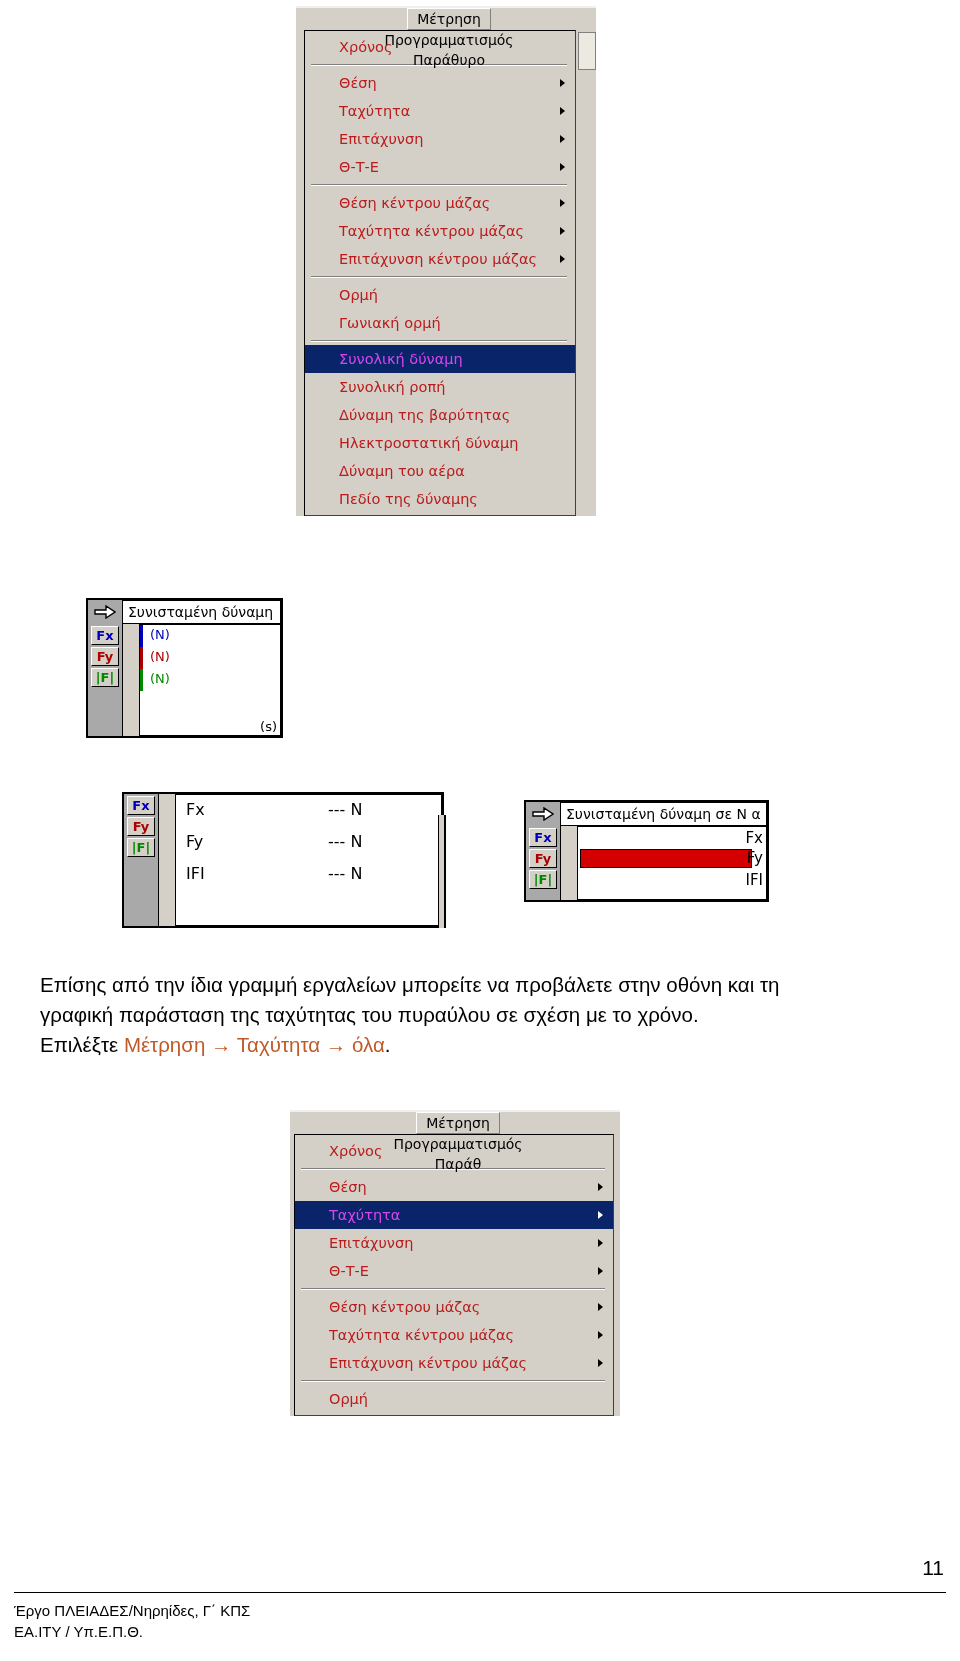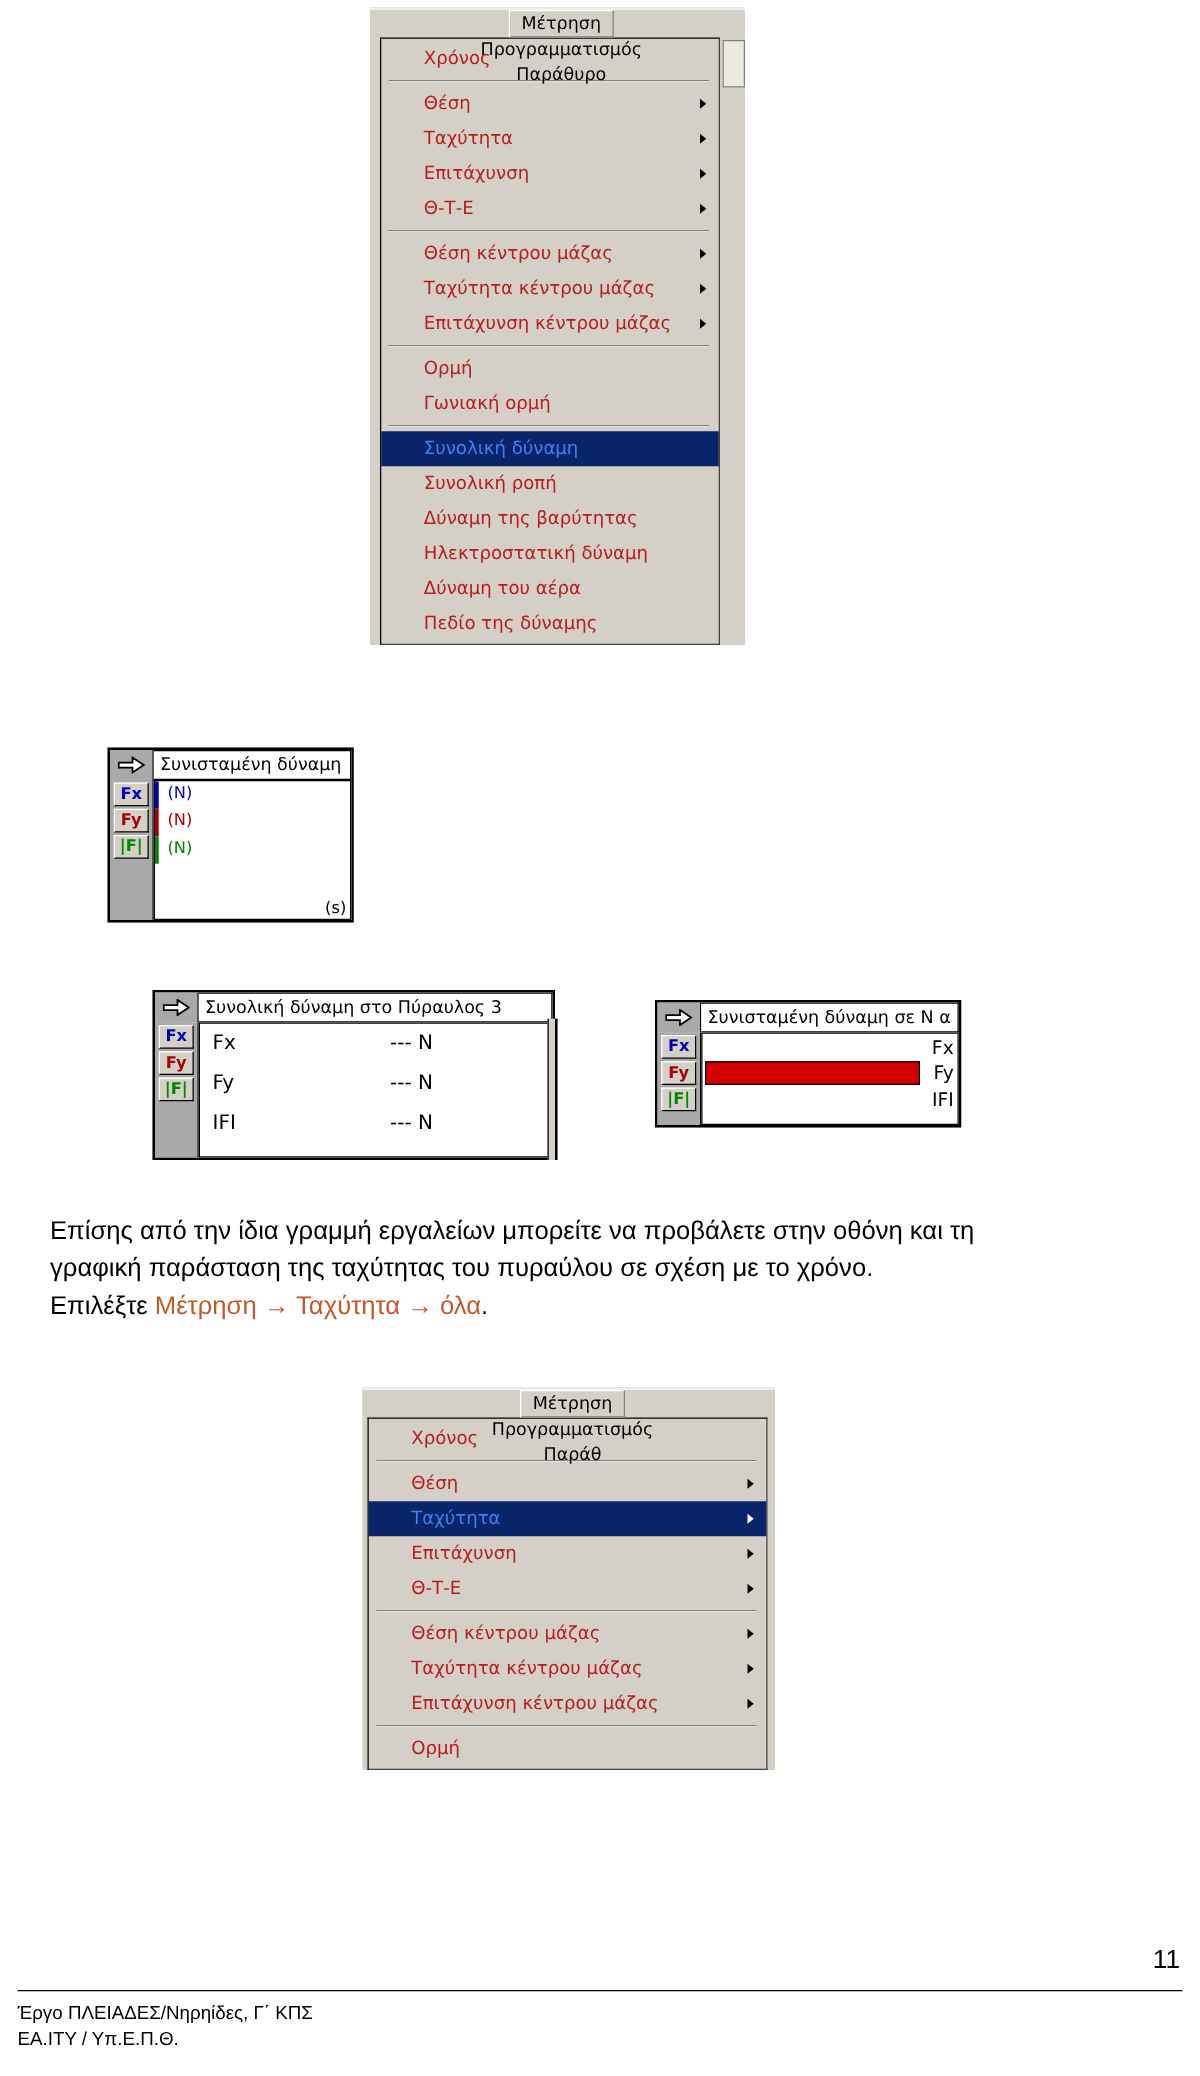"Συνολική δύναμη" .mi.sel { color: #3b82f6 -> #d946ef }
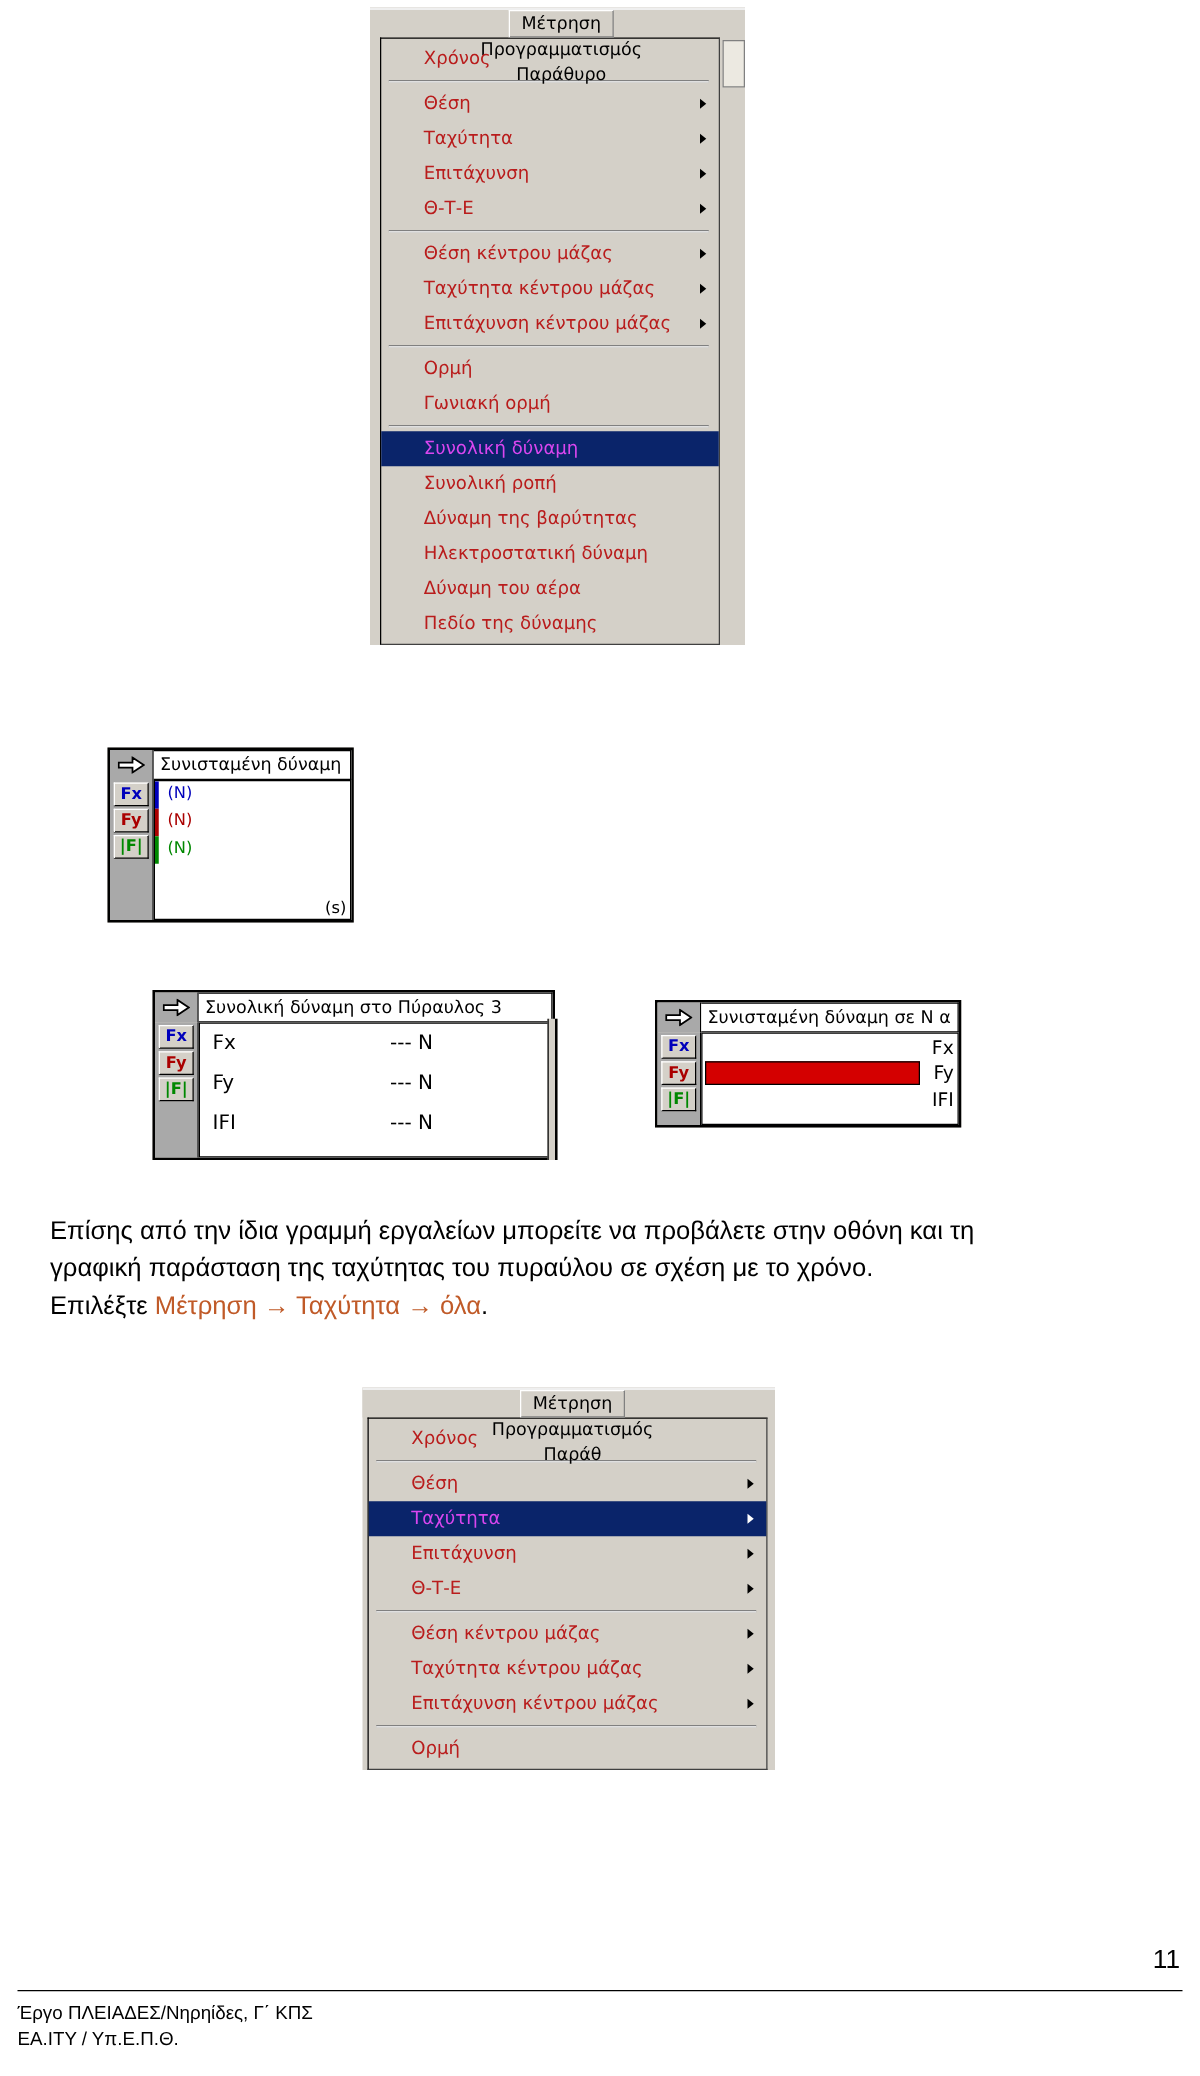"Fx" .meter-body { gap: none -> 16px }
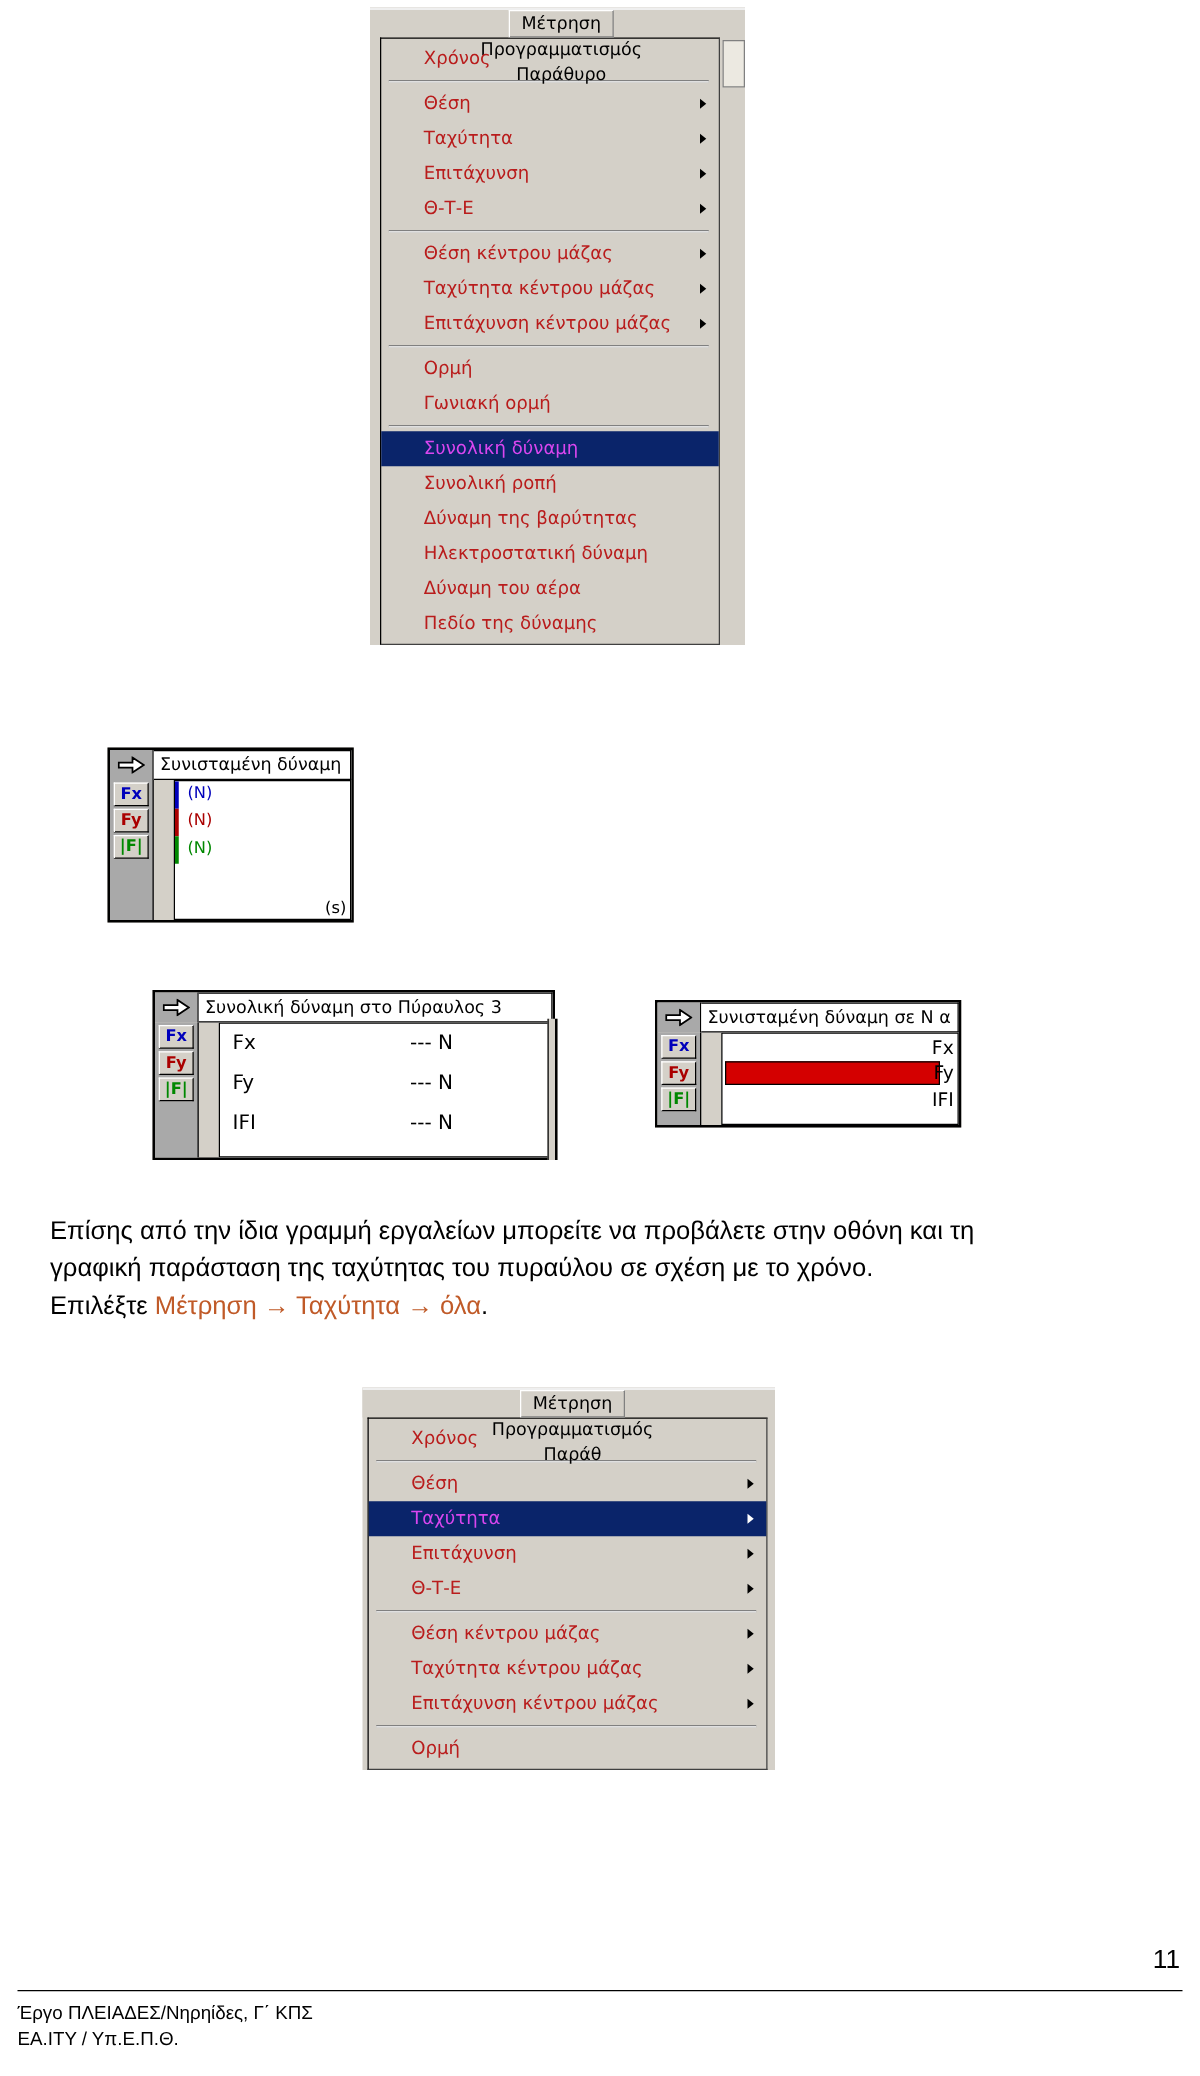"Συνολική δύναμη στο Πύραυλος 3" div.meter-top { html: <div> <div> <svg> <polygon></polygon> </svg> </div> <div>Συνολική δύναμη στο Πύραυλος 3</div> </div> -> none }
